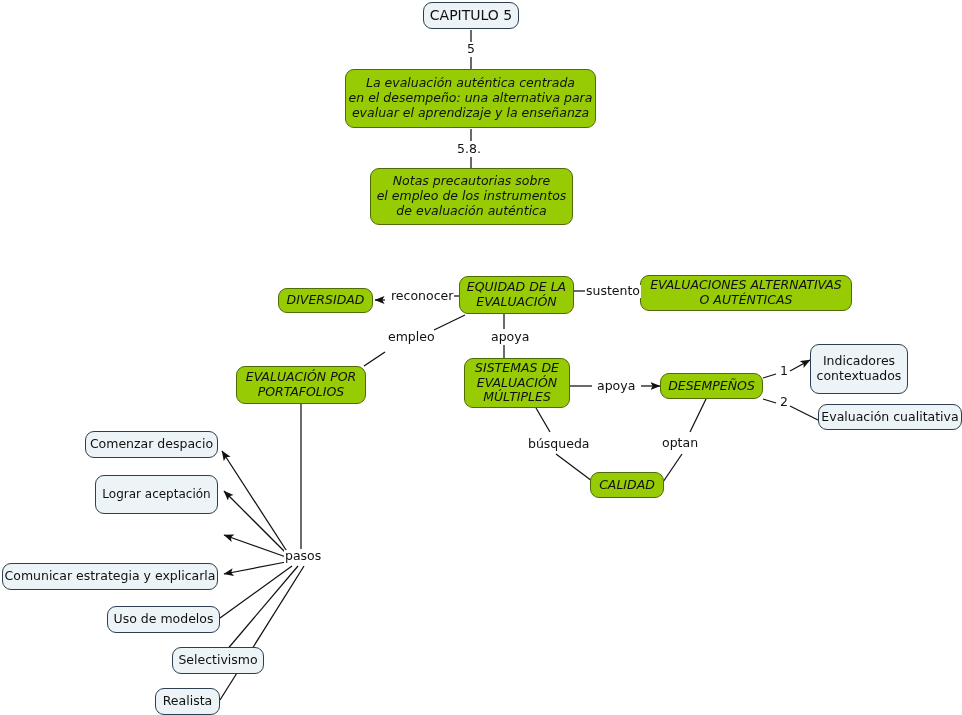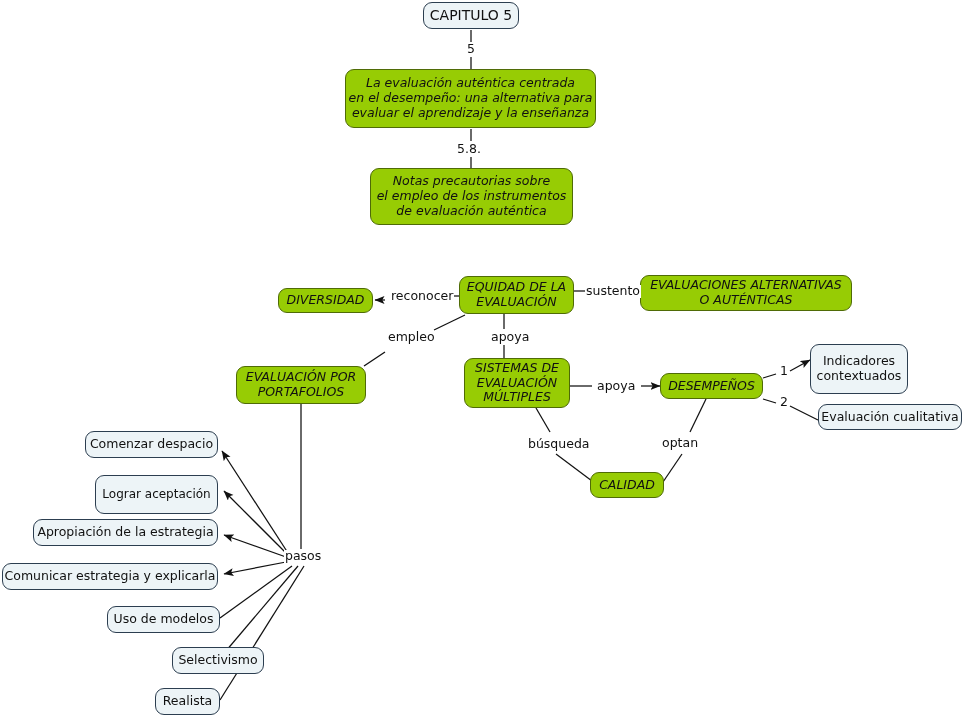"Apropiación de la estrategia" div.node { html: <div>Apropiación de la estrategia</div> -> none }
